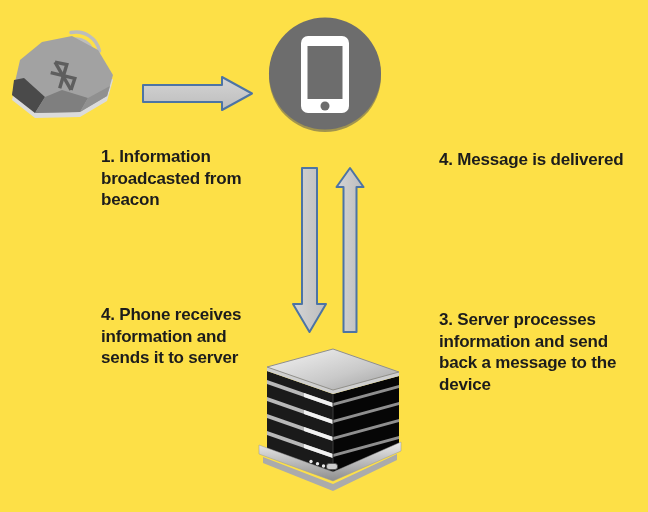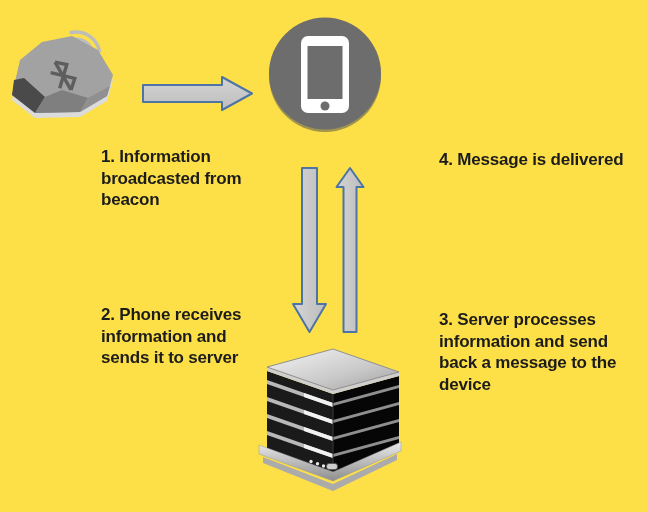"2. Phone receives" div.step-text { text: 2 -> 4 }
